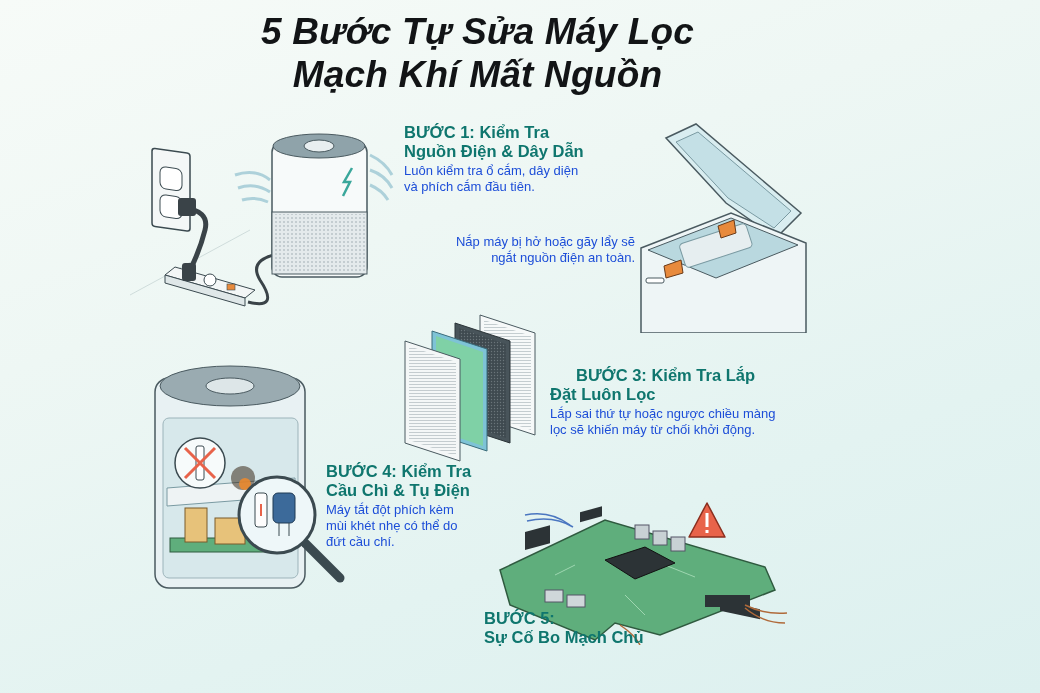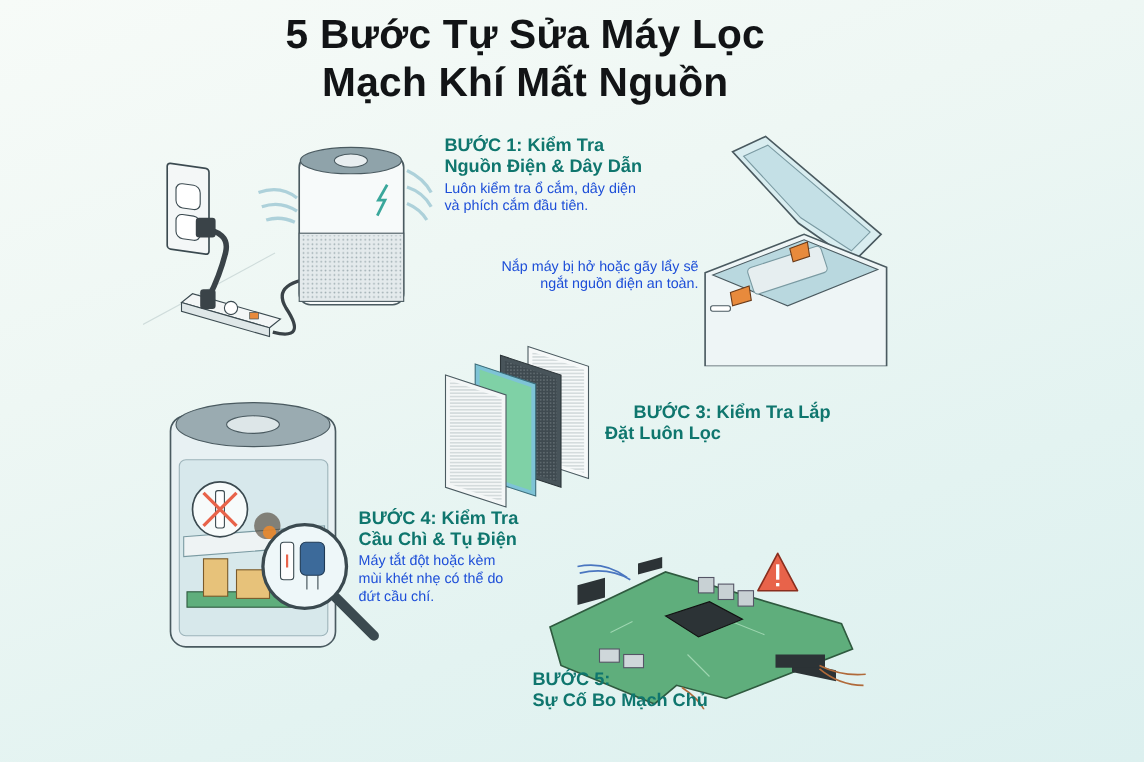"5 Bước Tự Sửa Máy" .title { font-style: none -> italic }
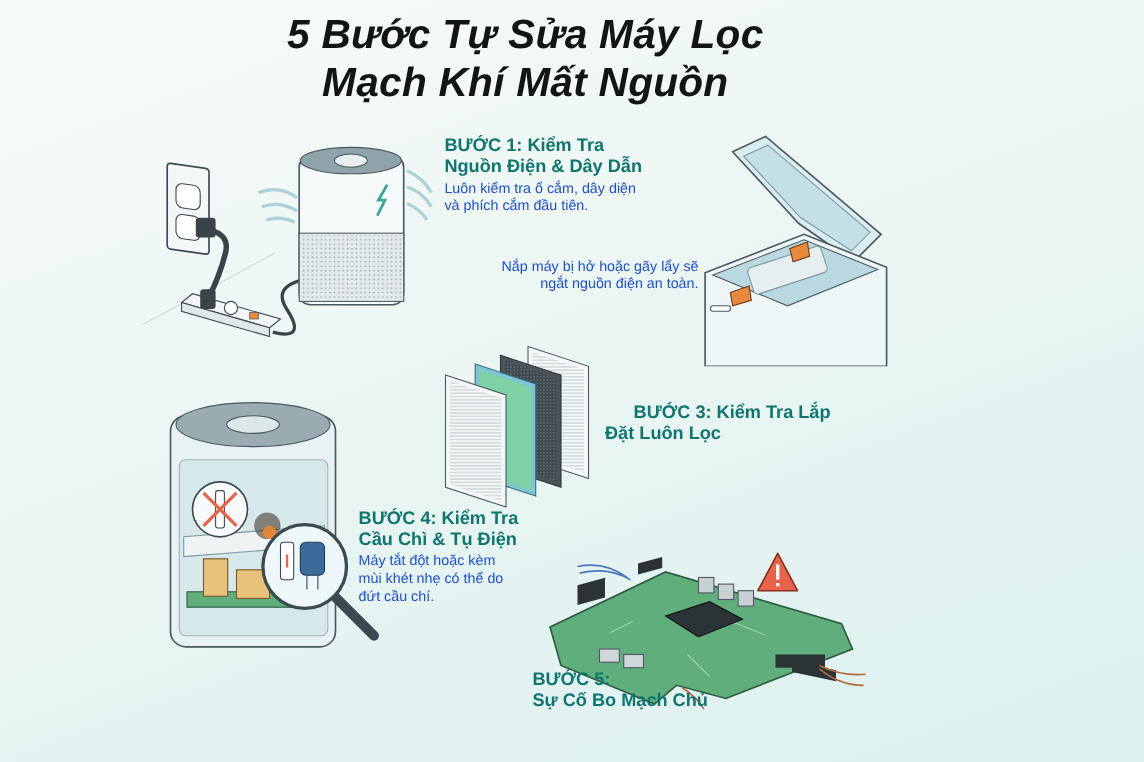"Lắp sai thứ tự hoặc" p { html: none -> <p> <span>Lắp sai thứ tự hoặc ngược chiều màng</span><br> <span>lọc sẽ khiến máy từ chối khởi động.</span> </p> }
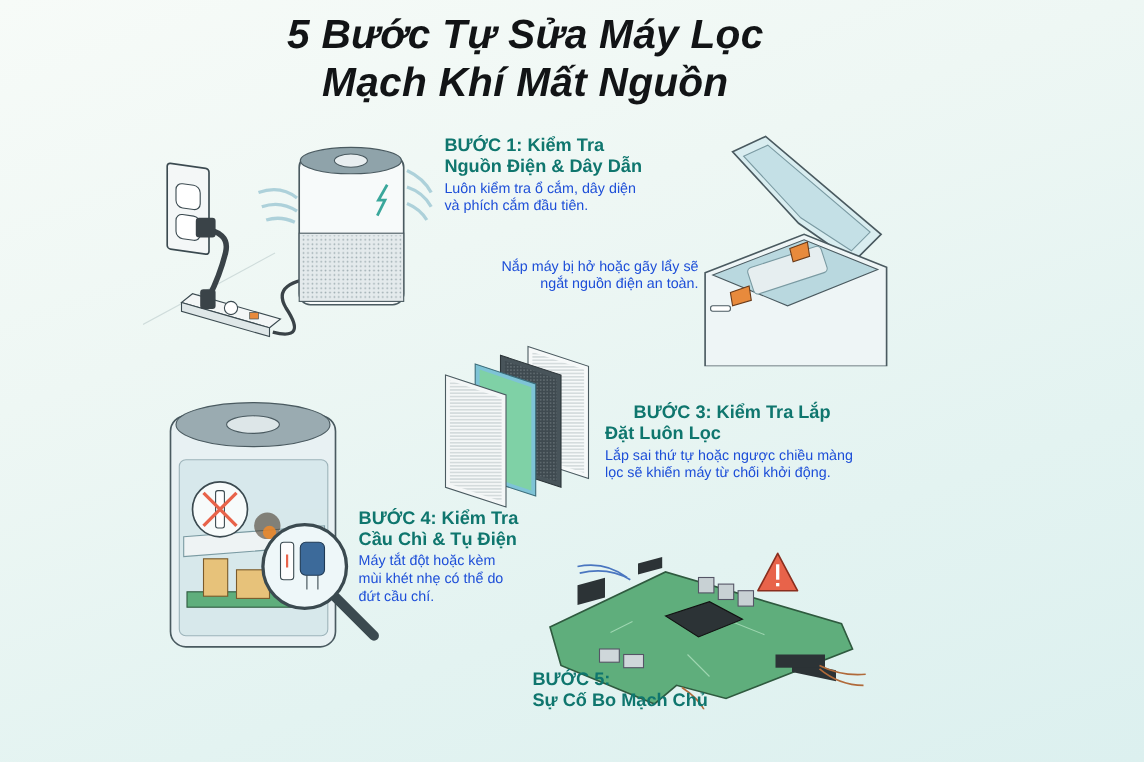"Máy tắt đột hoặc kèm" span { text: hoặc -> phích }
